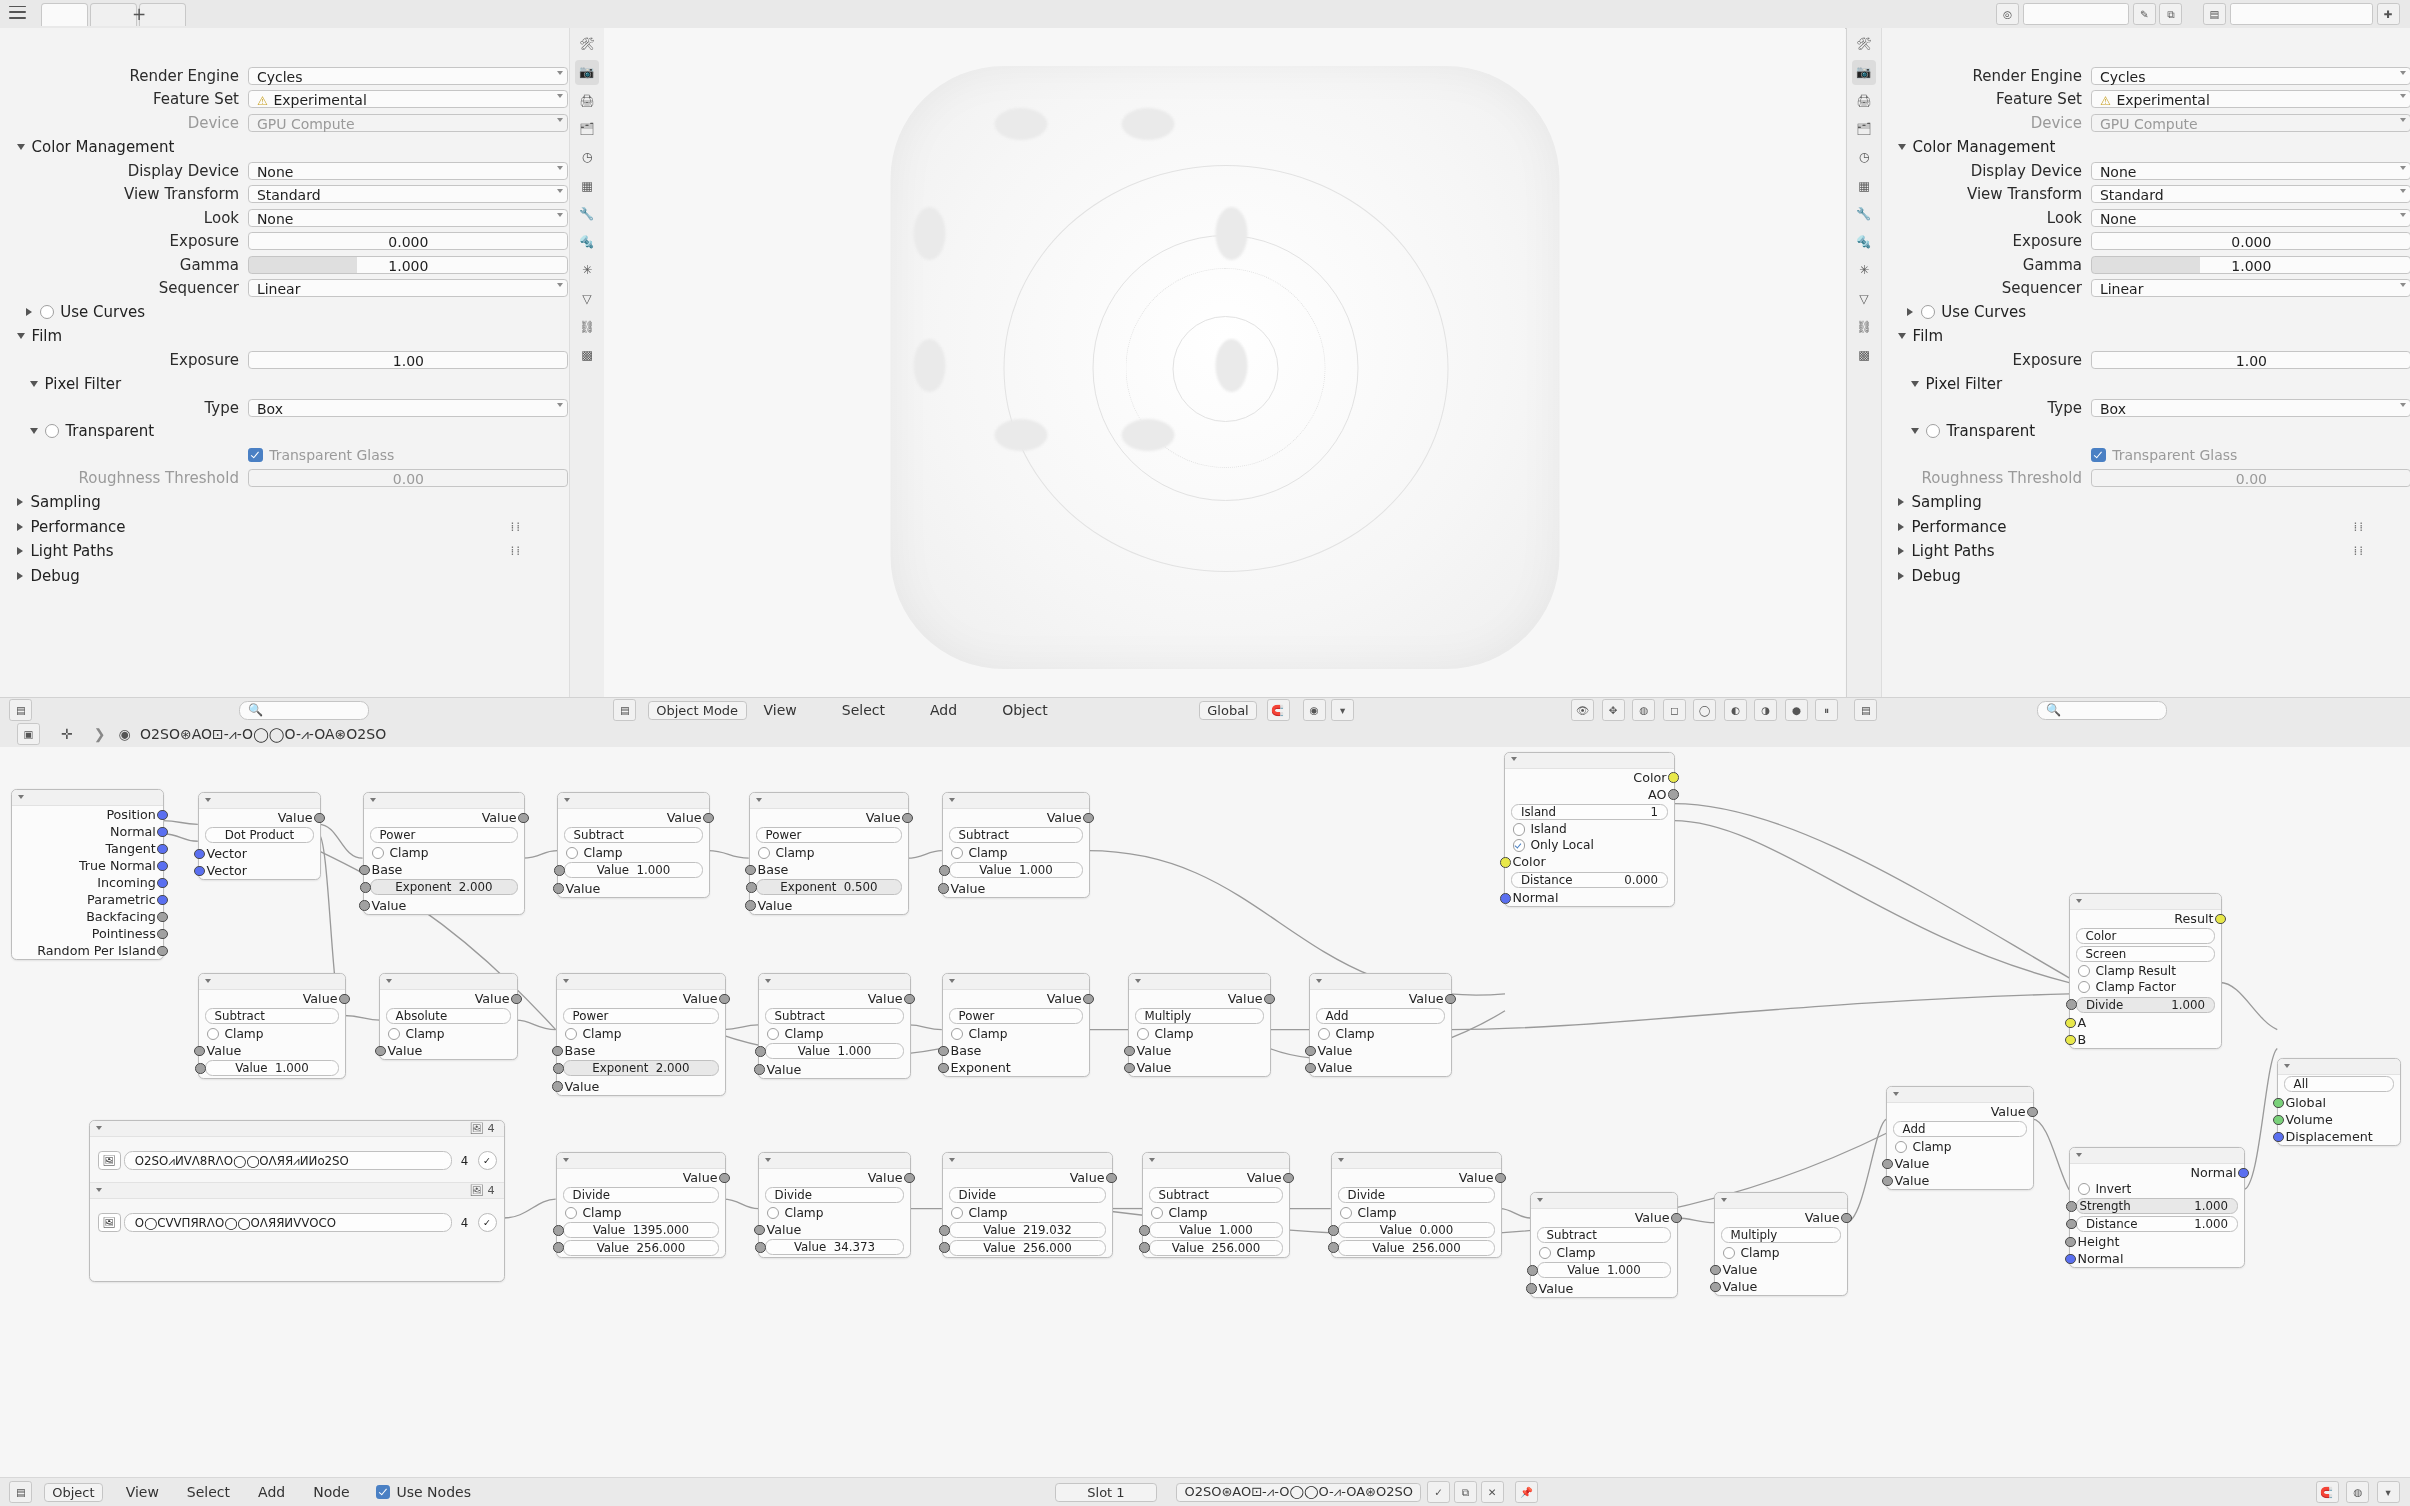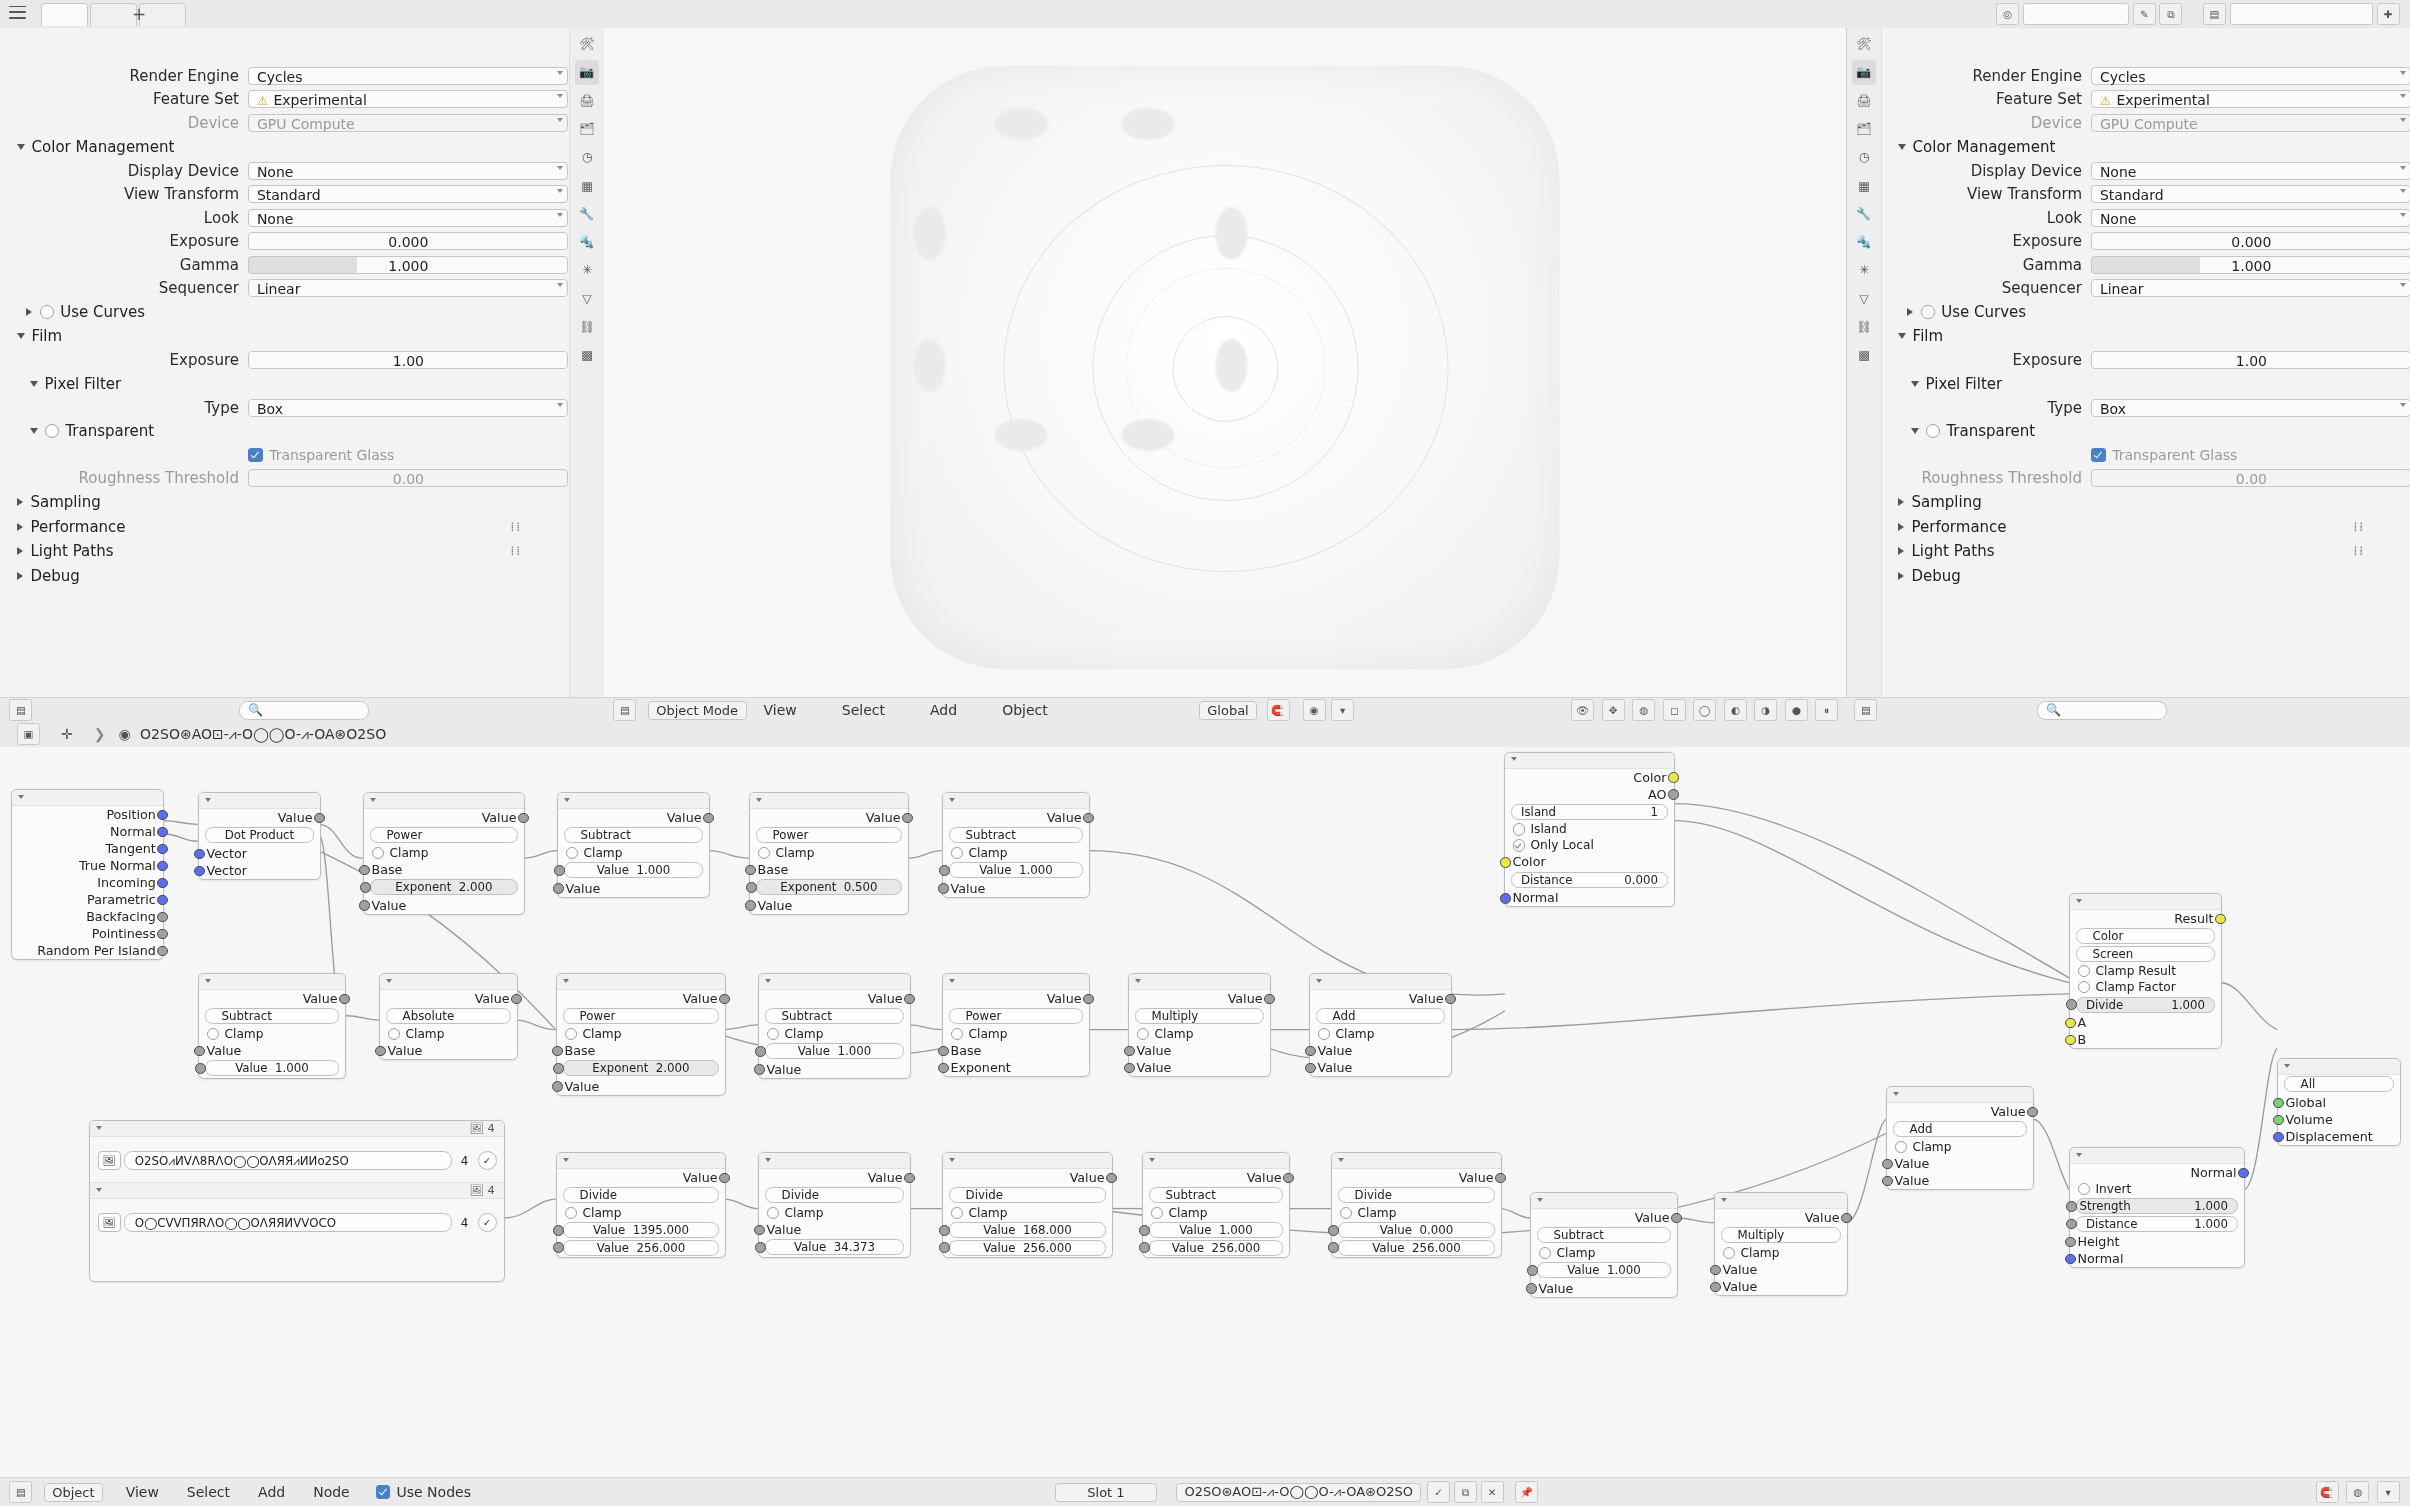"Power" .nfld.left { padding-left: 16px -> 9px }
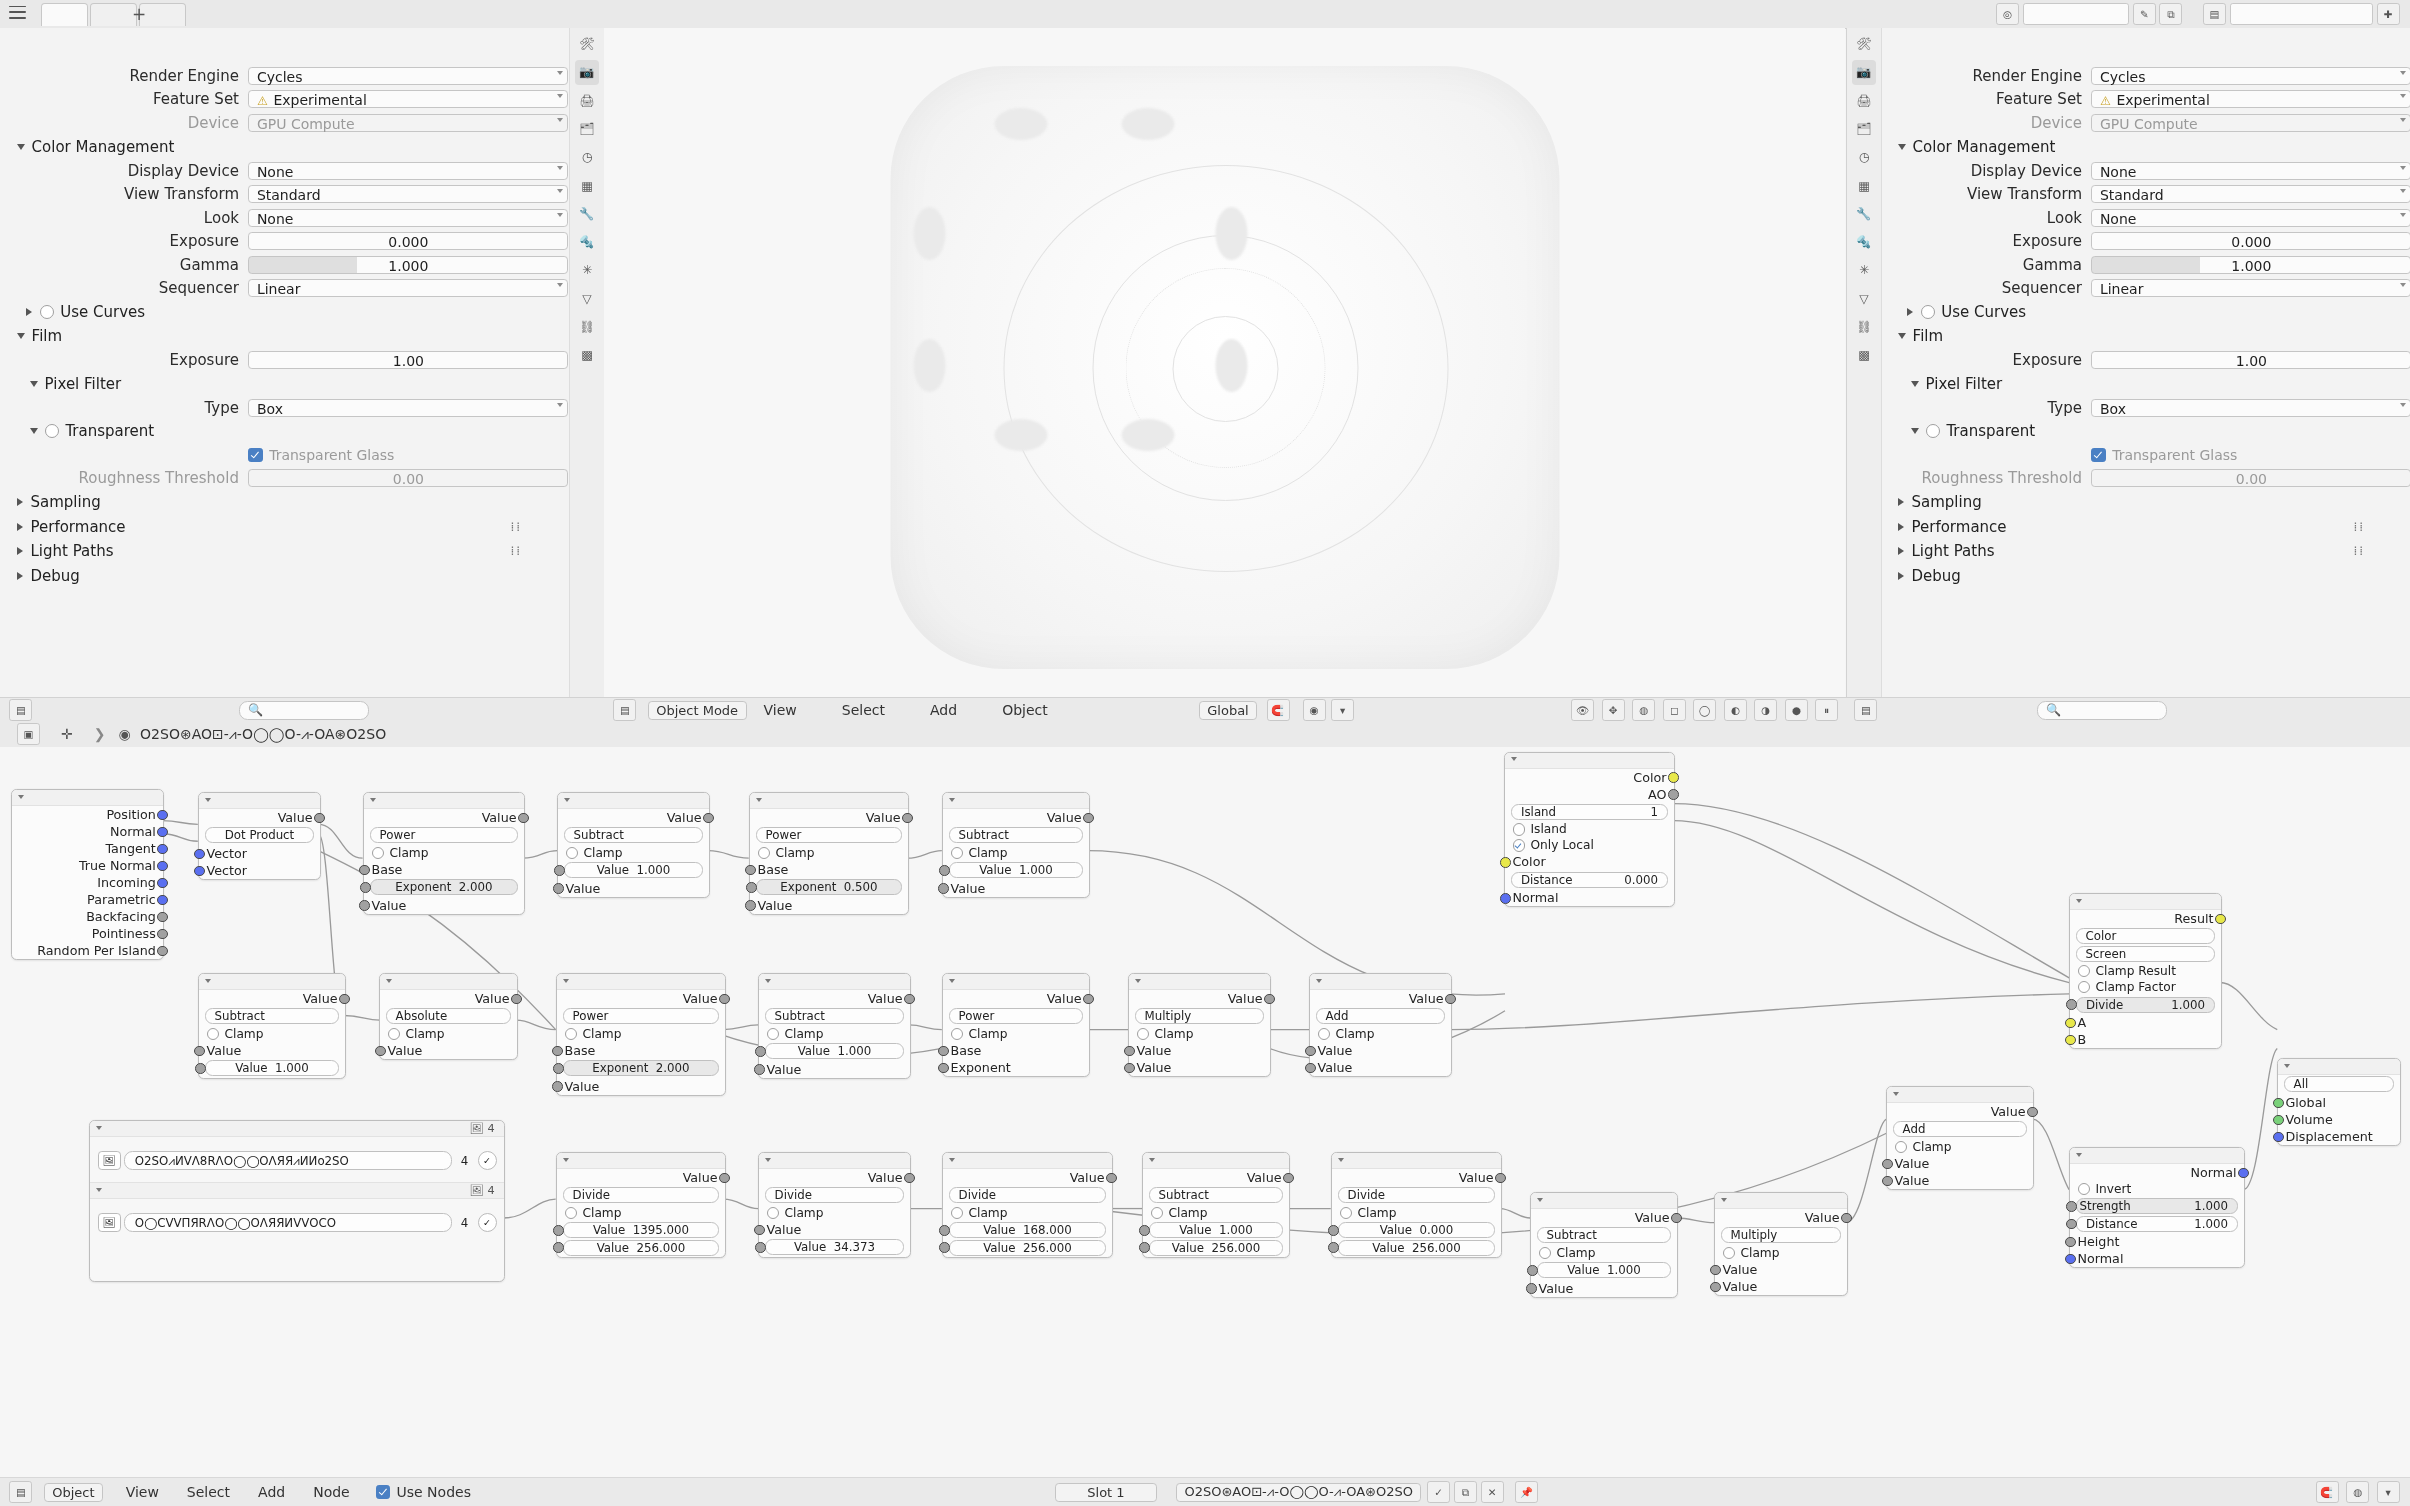"168.000" span { text: 168.000 -> 219.032 }
